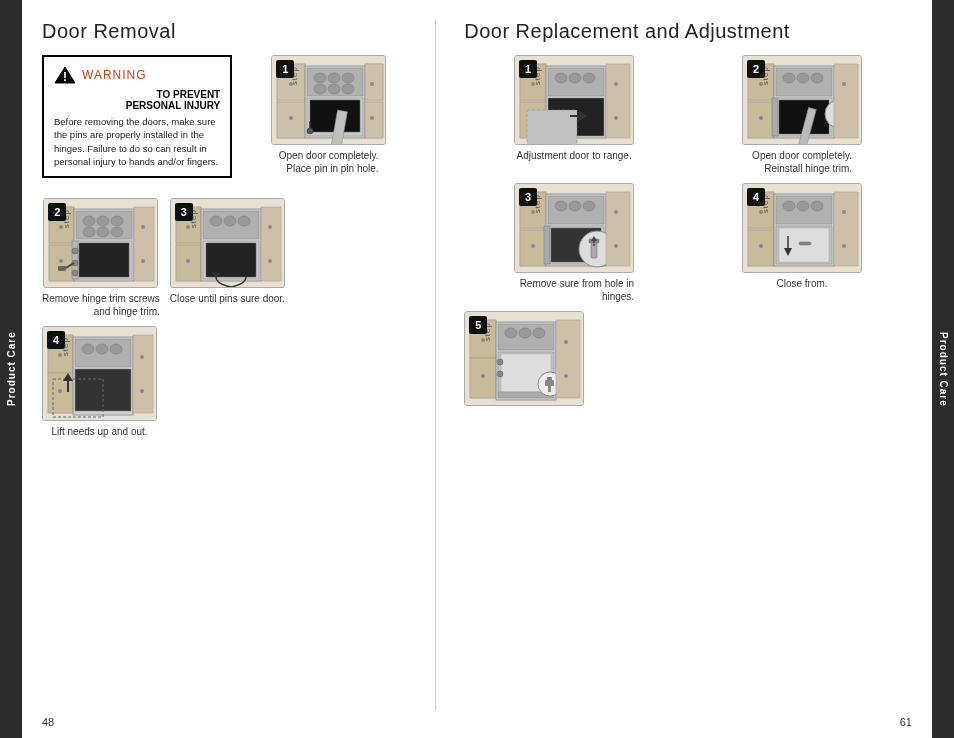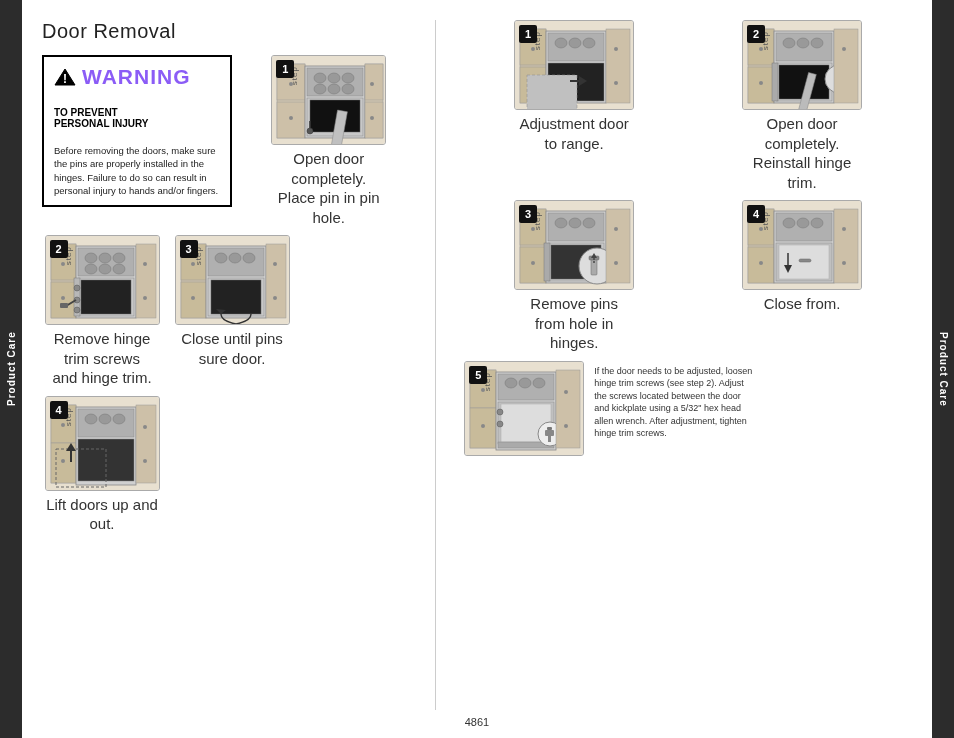"Door Replacement and Adjustment" h1.section-title { html: none -> <h1>Door Replacement and Adjustment</h1> }
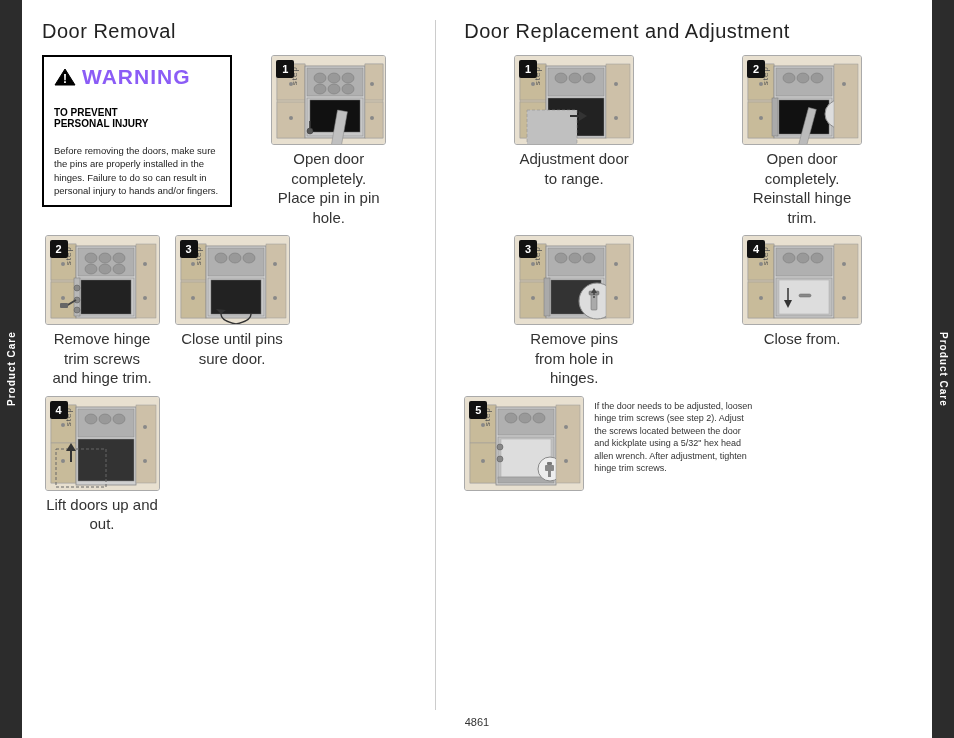"WARNING" .warning-title { color: #8b5cf6 -> #c2410c; font-size: 21px -> 12px; font-weight: 700 -> 400 }
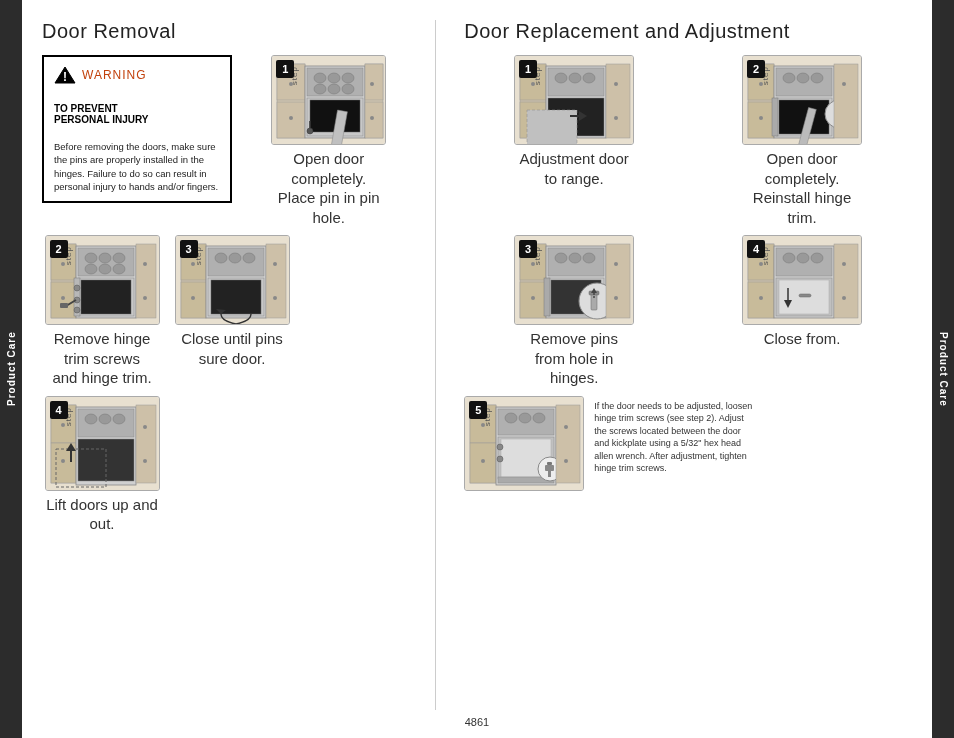"TO PREVENT" .warning-subtitle { margin-top: 14px -> 0; text-align: none -> right }
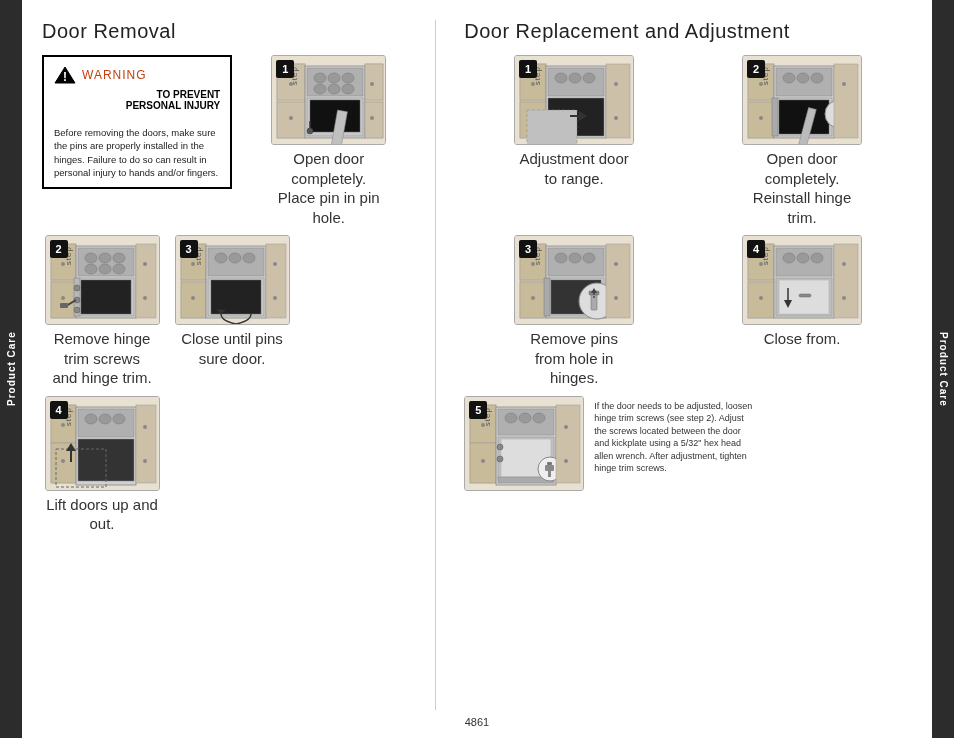"Before removing the doors, make" .warning-text { margin-top: 11px -> none }
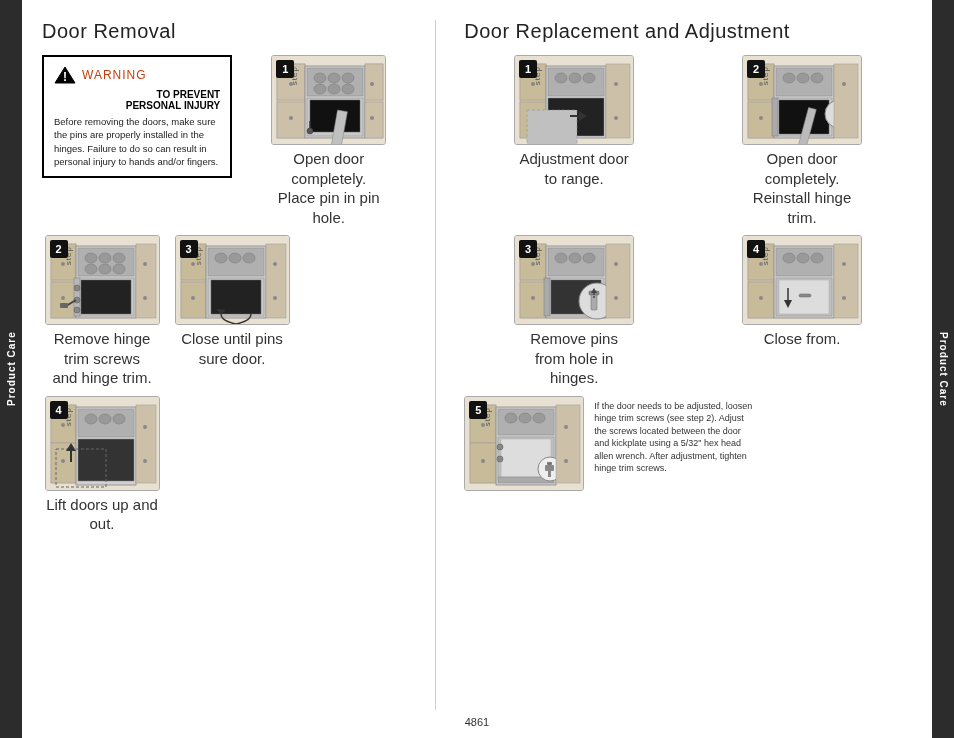"Open door completely." .step-caption { font-size: 15px -> 10px; text-align: center -> right }
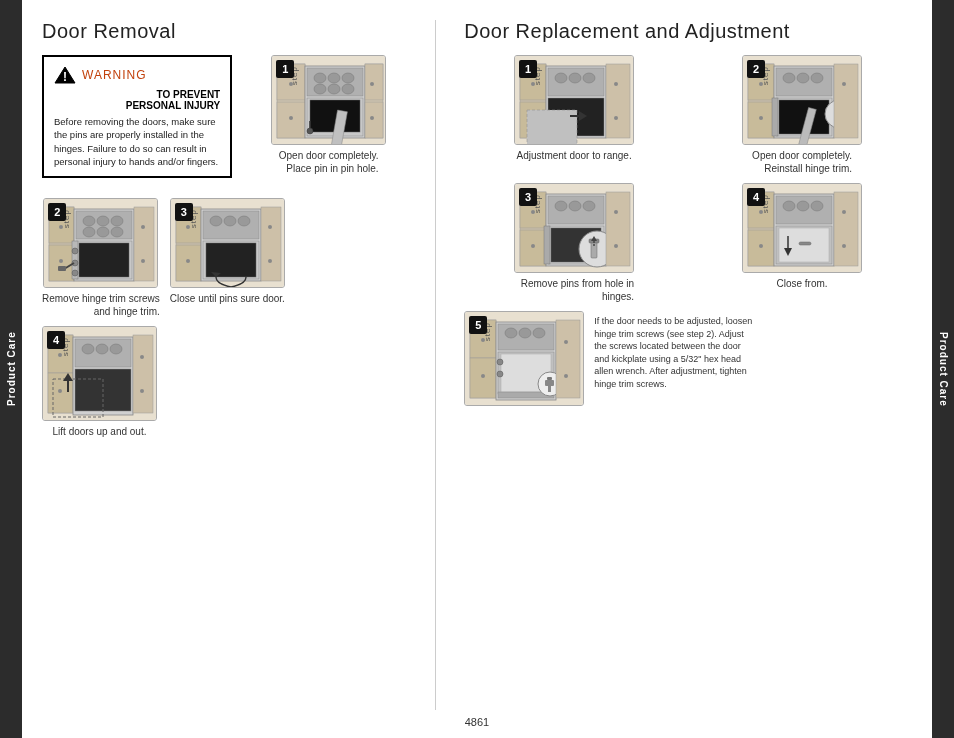"Remove pins from hole in" div.step-caption { text: pins -> sure }
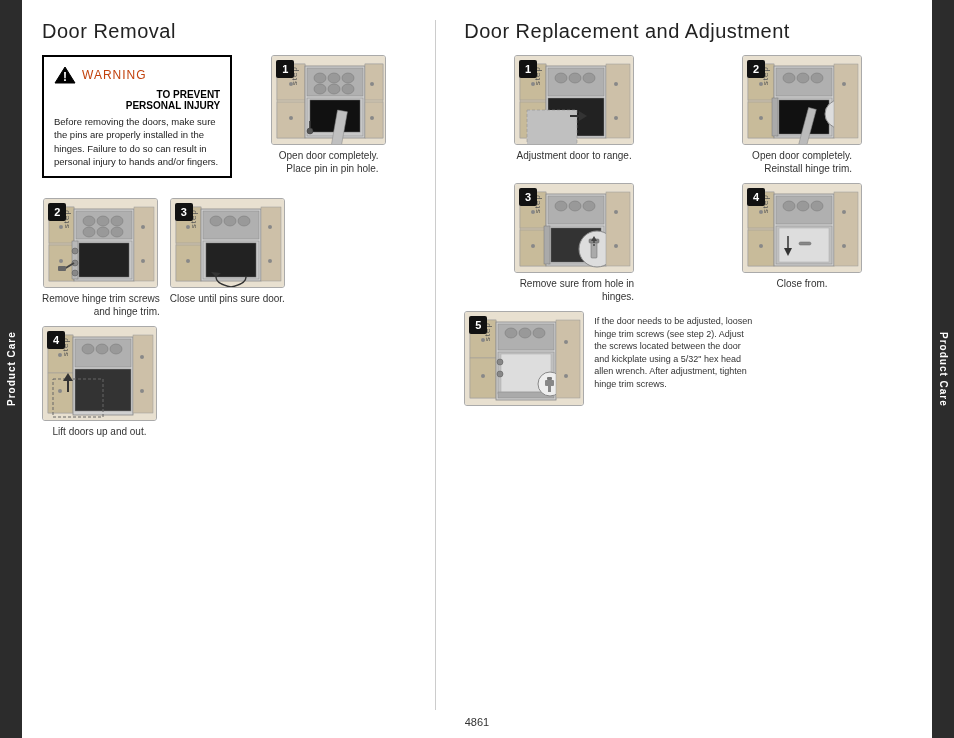"If the door needs to" div.step-caption { html: <div> If the door needs to be adjusted, loosen hinge trim screws (see step 2). Adjust the screws located between the door and kickplate using a 5/32" hex head allen wrench. After adjustment, tighten hinge trim screws. </div> -> none }
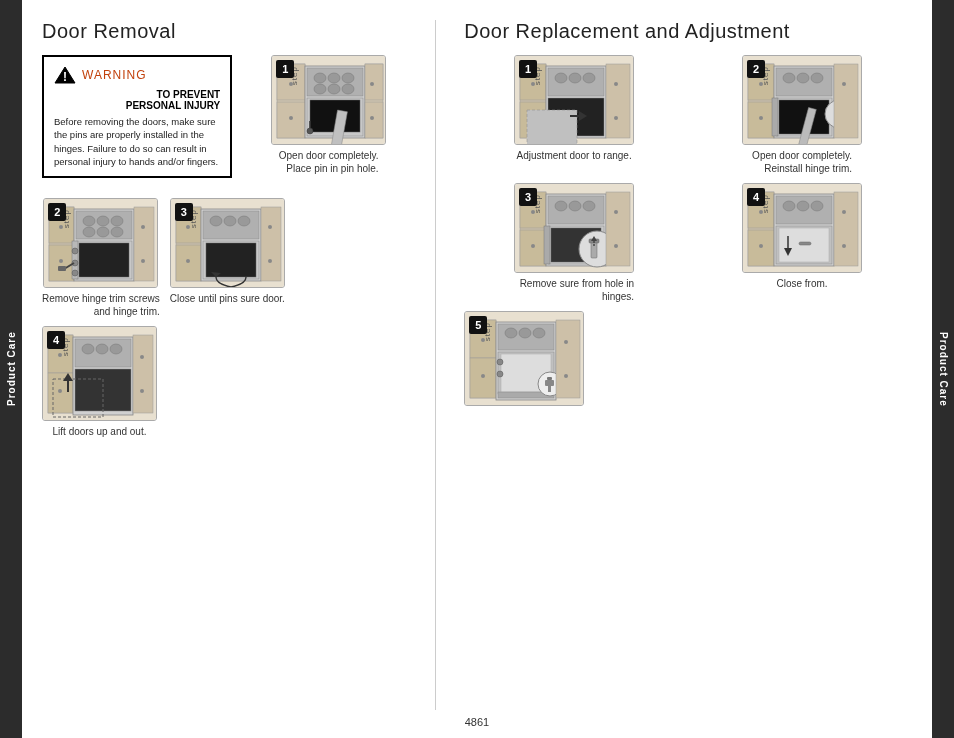"Lift doors up and out." div.step-caption { text: doors -> needs }
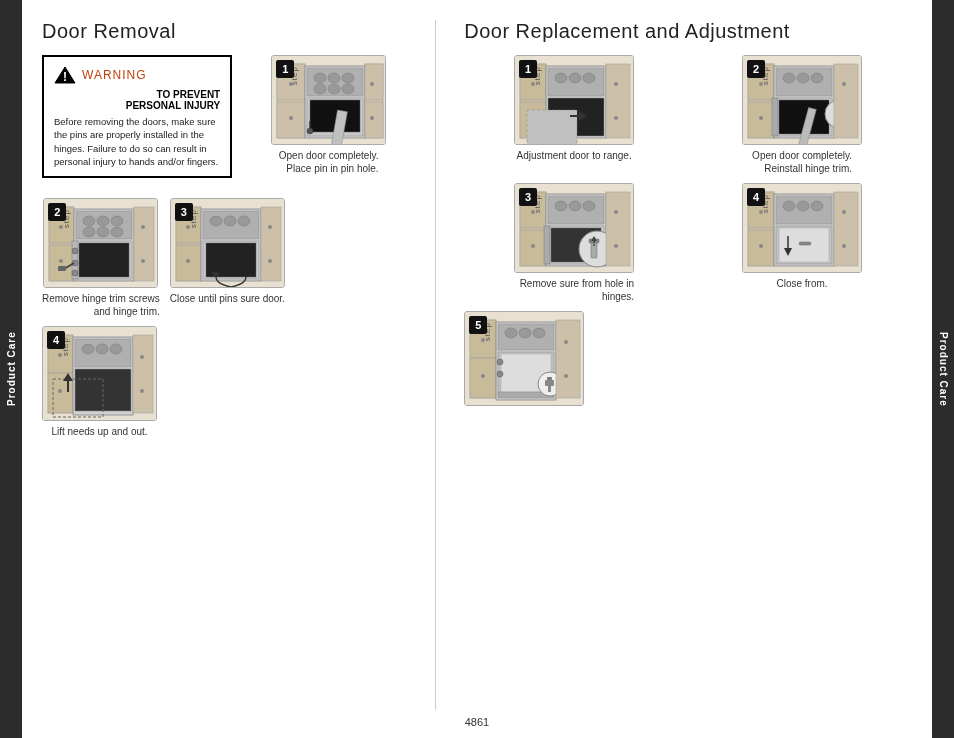"48" .page-numbers { justify-content: center -> space-between }
